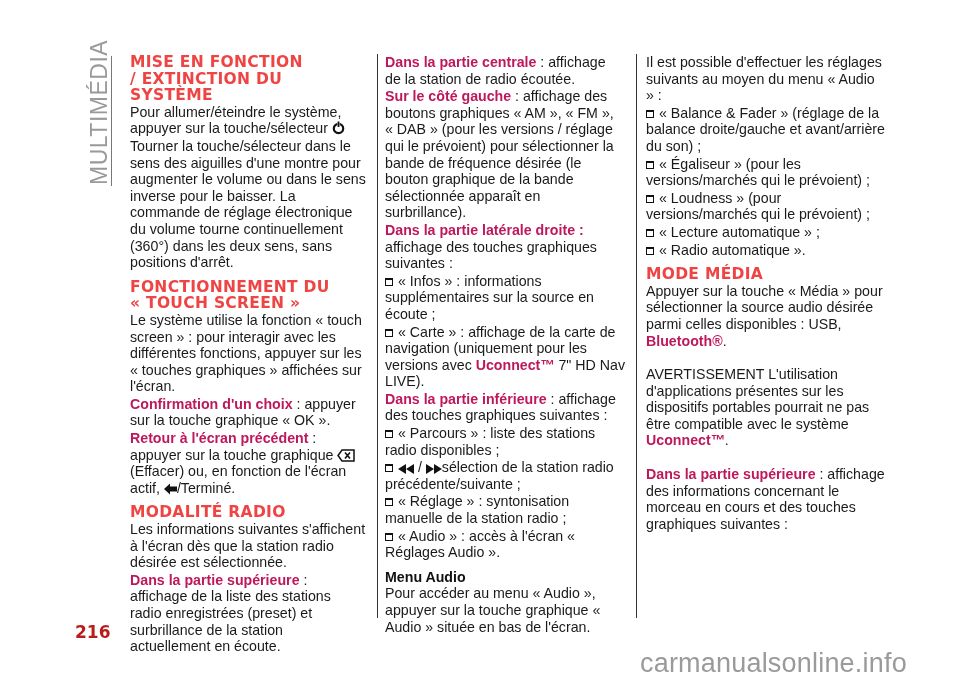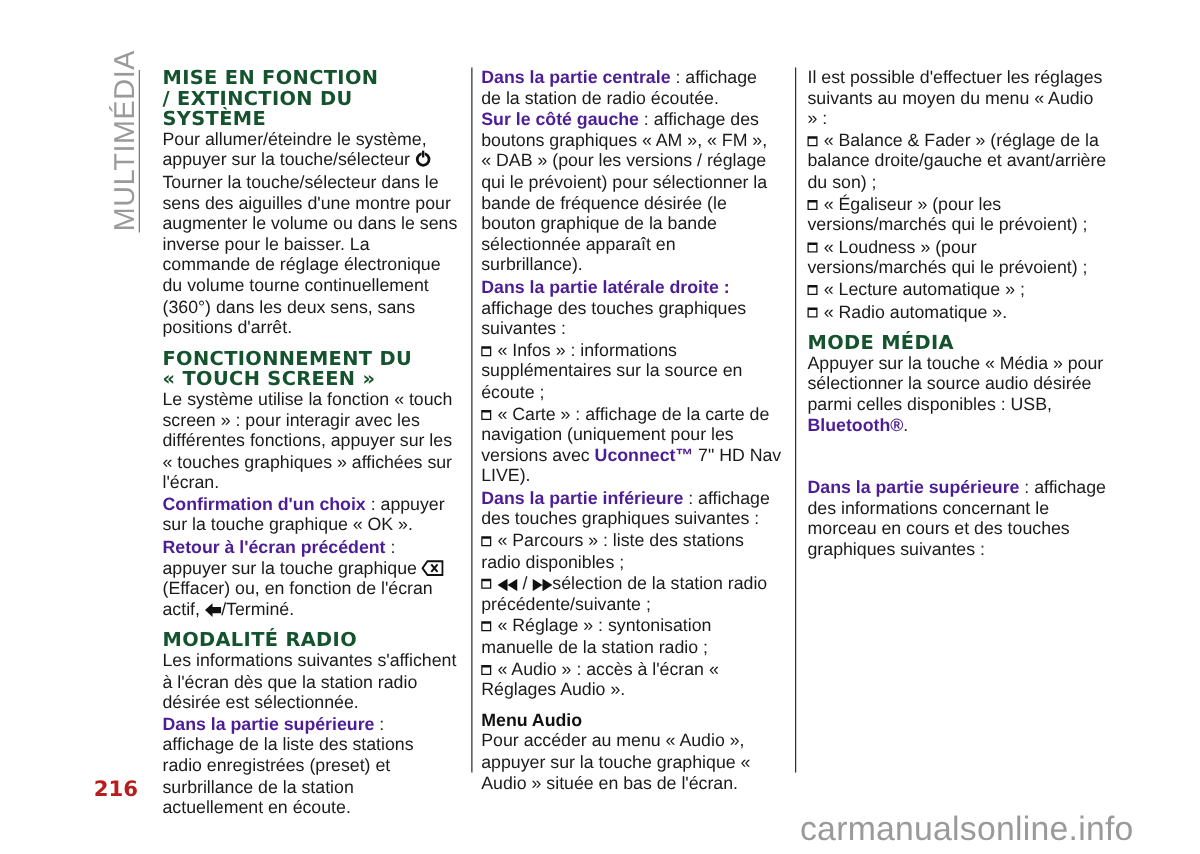"MISE EN FONCTION" h2 { color: #14532d -> #ef4444 }
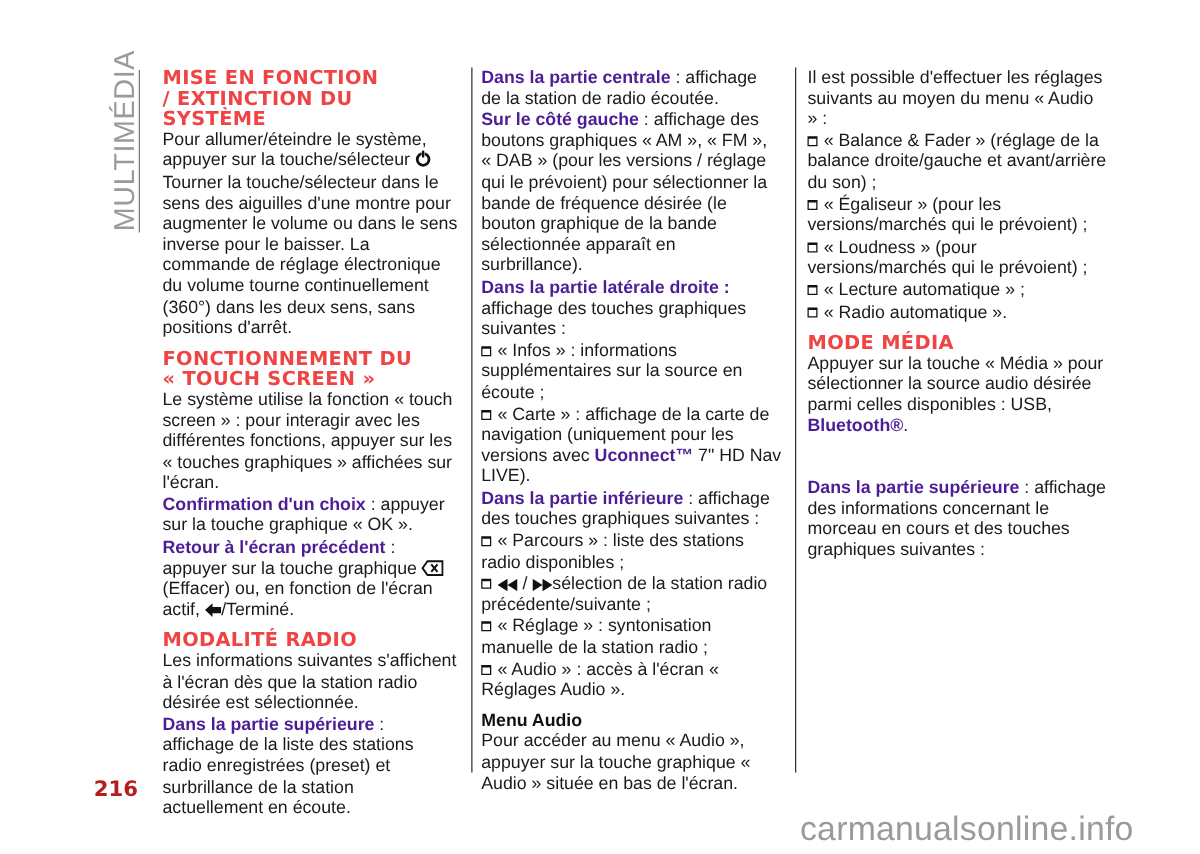"Dans la partie centrale" b { color: #4c1d95 -> #be185d }
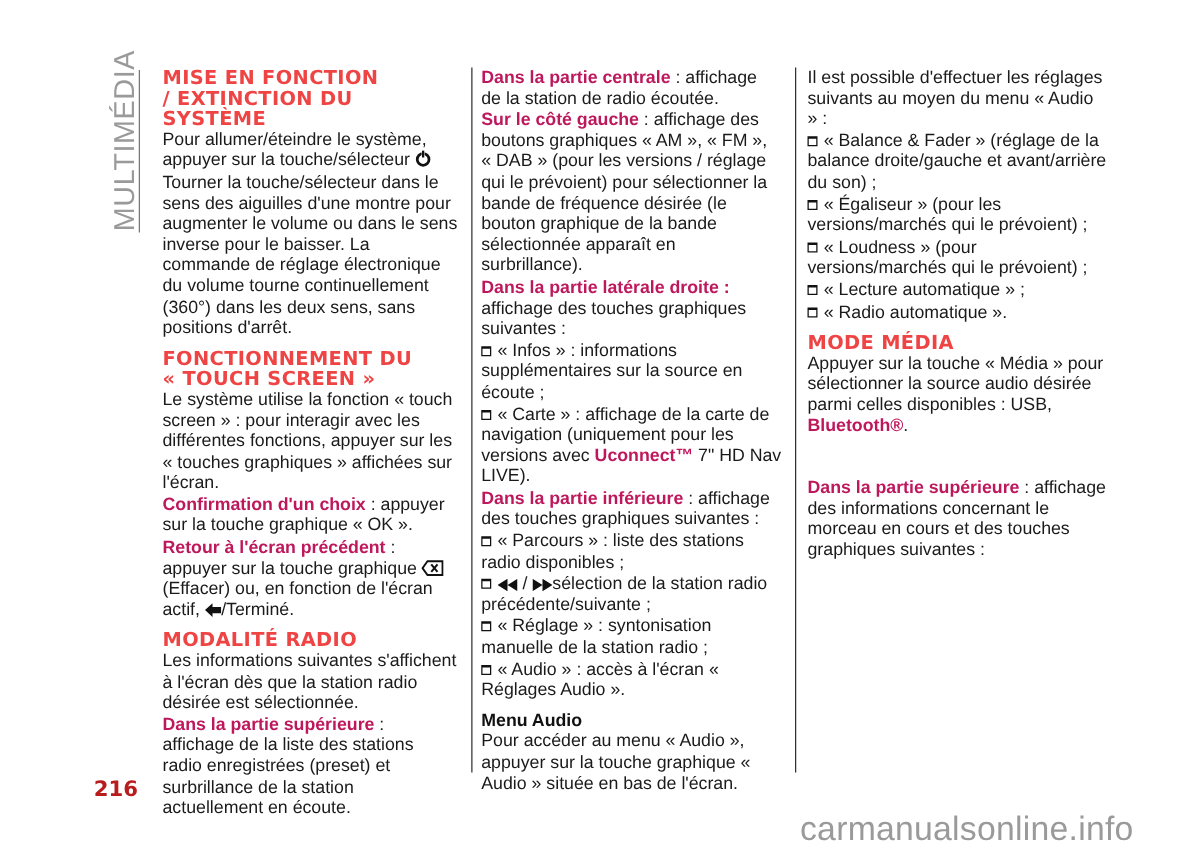"AVERTISSEMENT L'utilisation" p { html: none -> <p><span>AVERTISSEMENT L'utilisation d'applications présentes sur les dispositifs portables pourrait ne pas être compatible avec le système </span><b>Uconnect™</b><span>.</span></p> }
